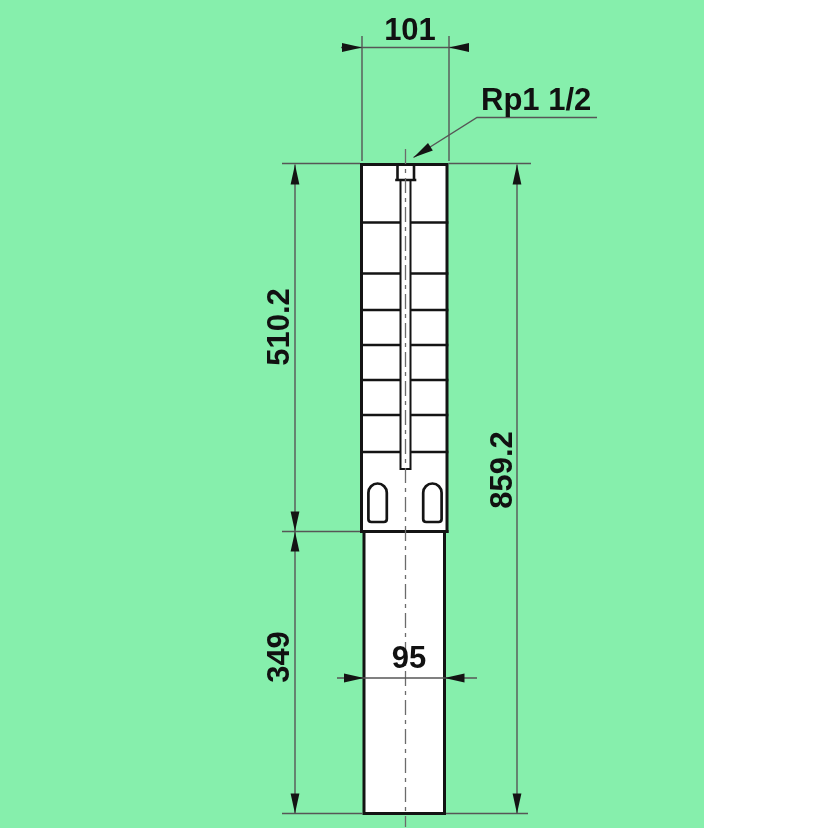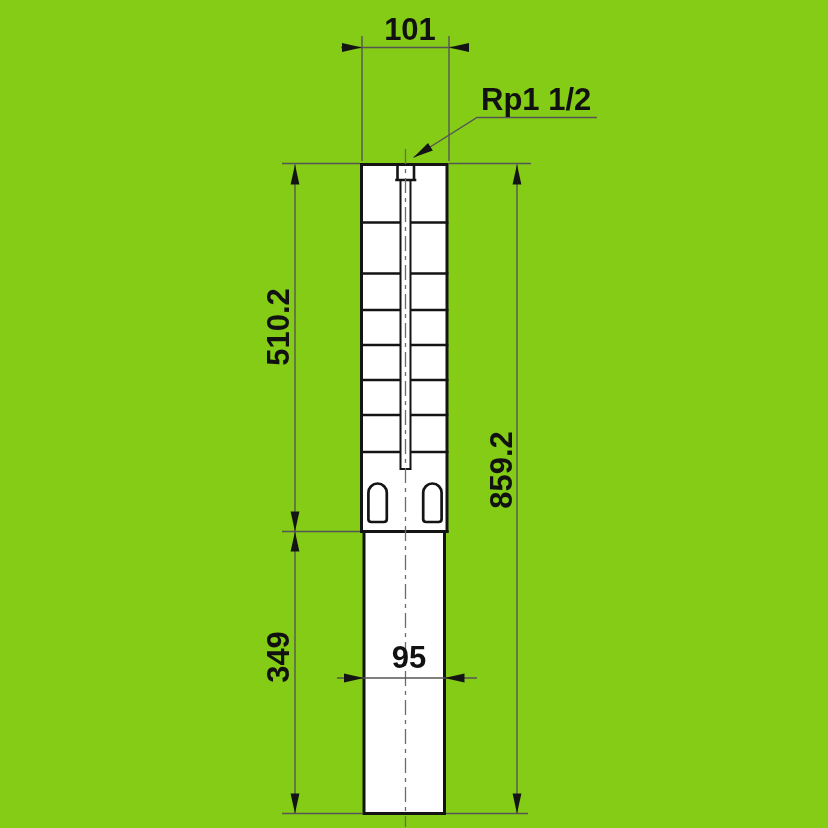"101" .stage { background: #84cc16 -> #86efac; width: 828px -> 704px }
